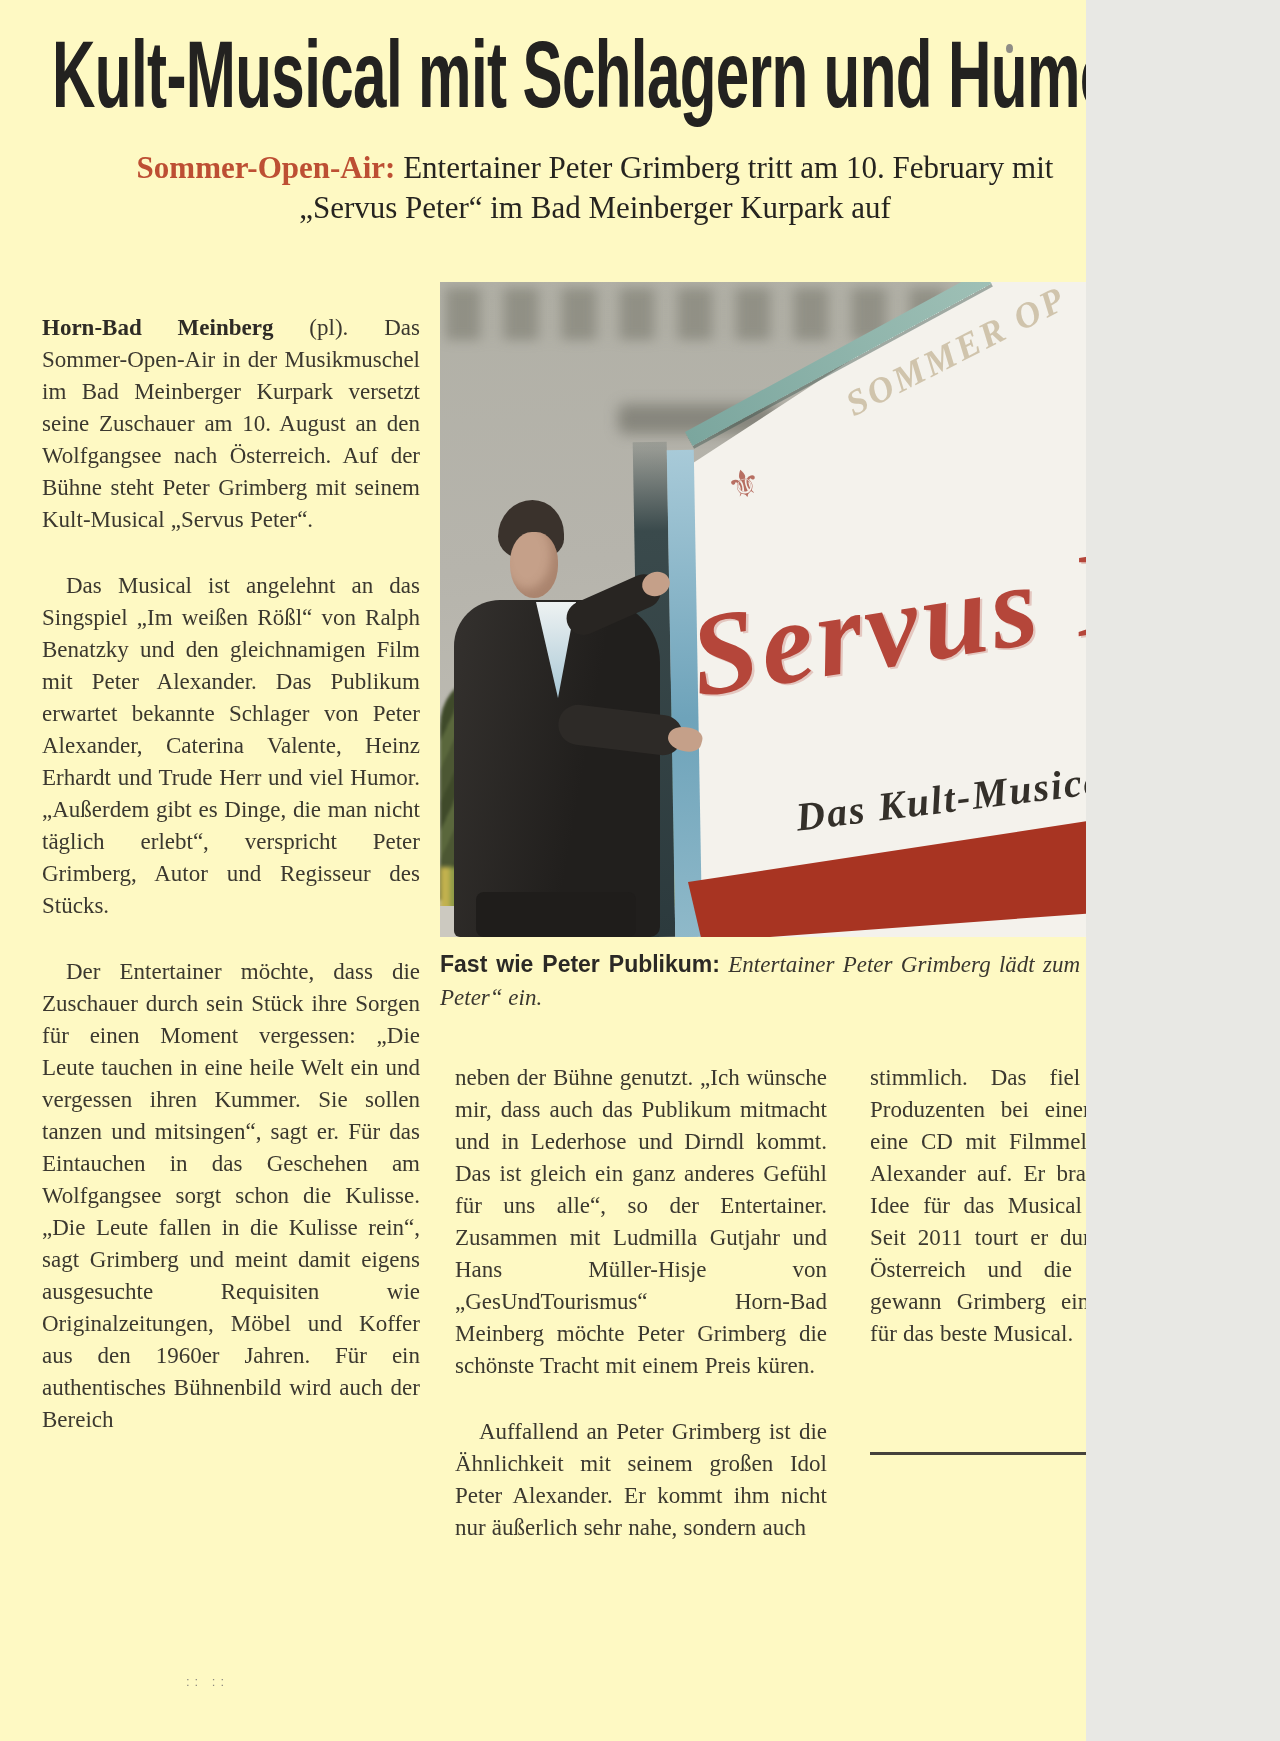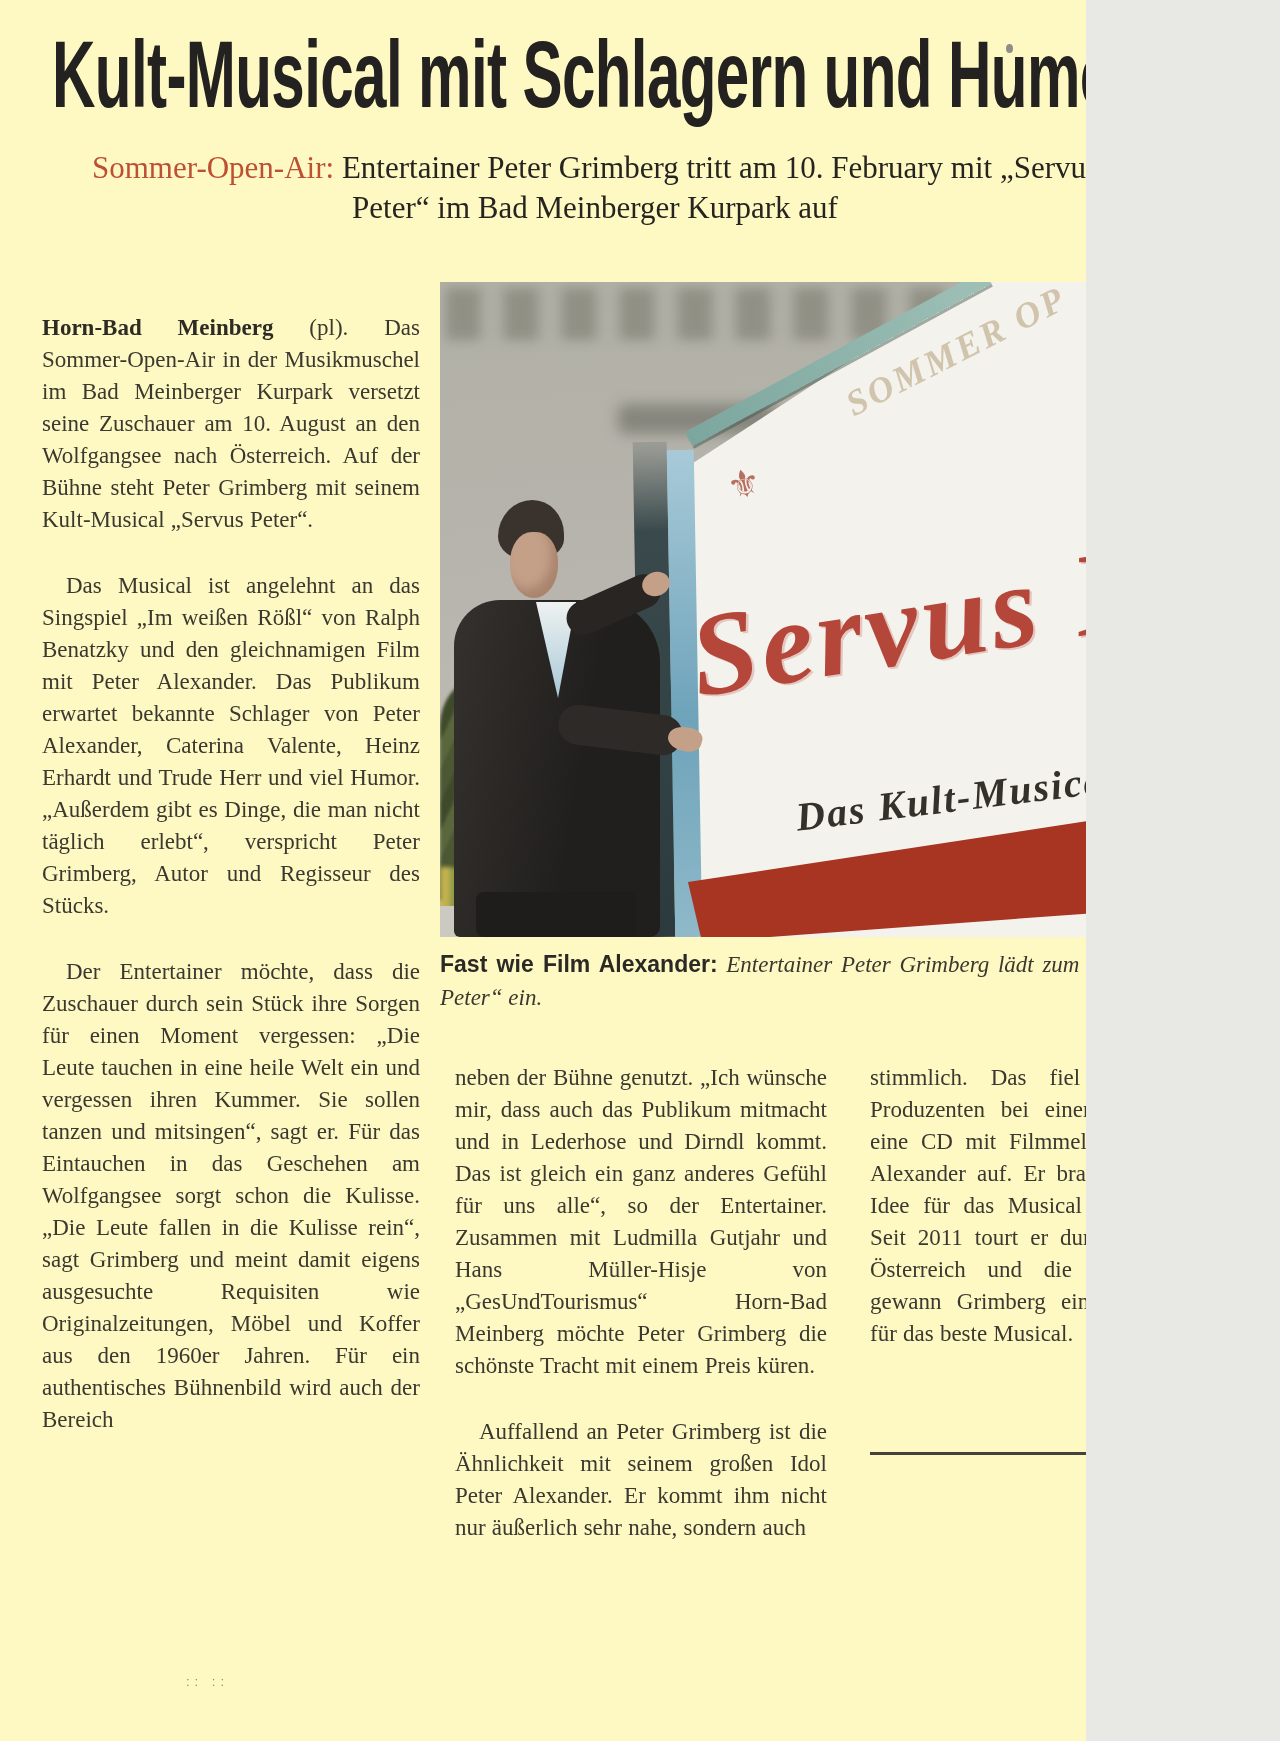"Sommer-Open-Air:" .kicker .label { font-weight: normal -> bold }
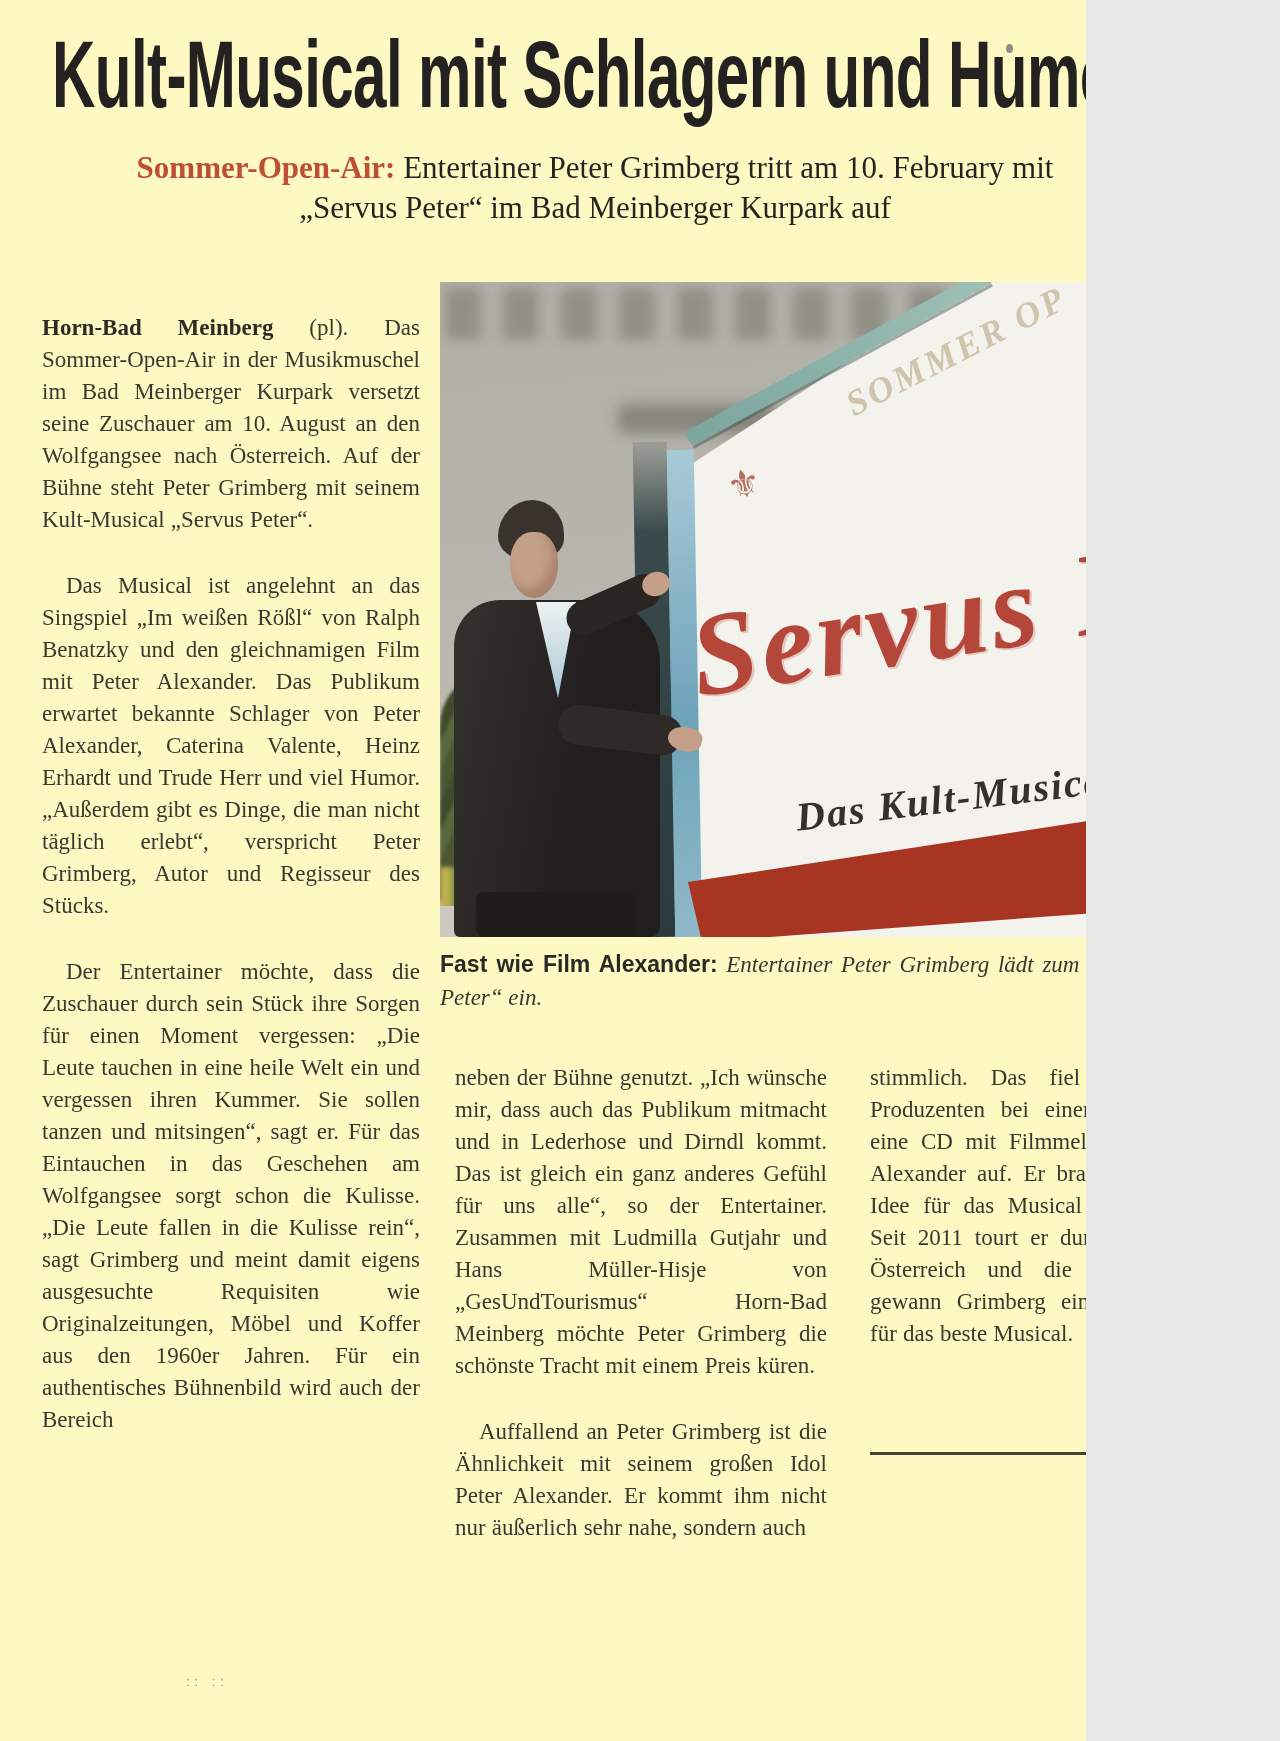"Fast wie Film Alexander:" span.cap-label { text: Film Alexander -> Peter Publikum }
